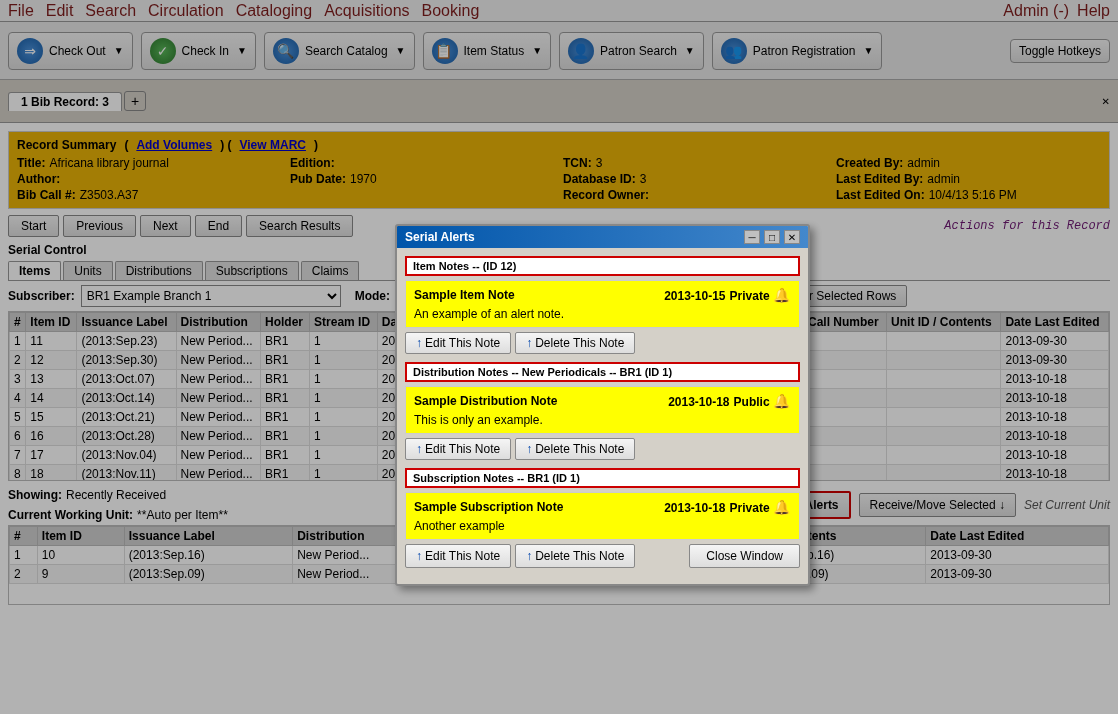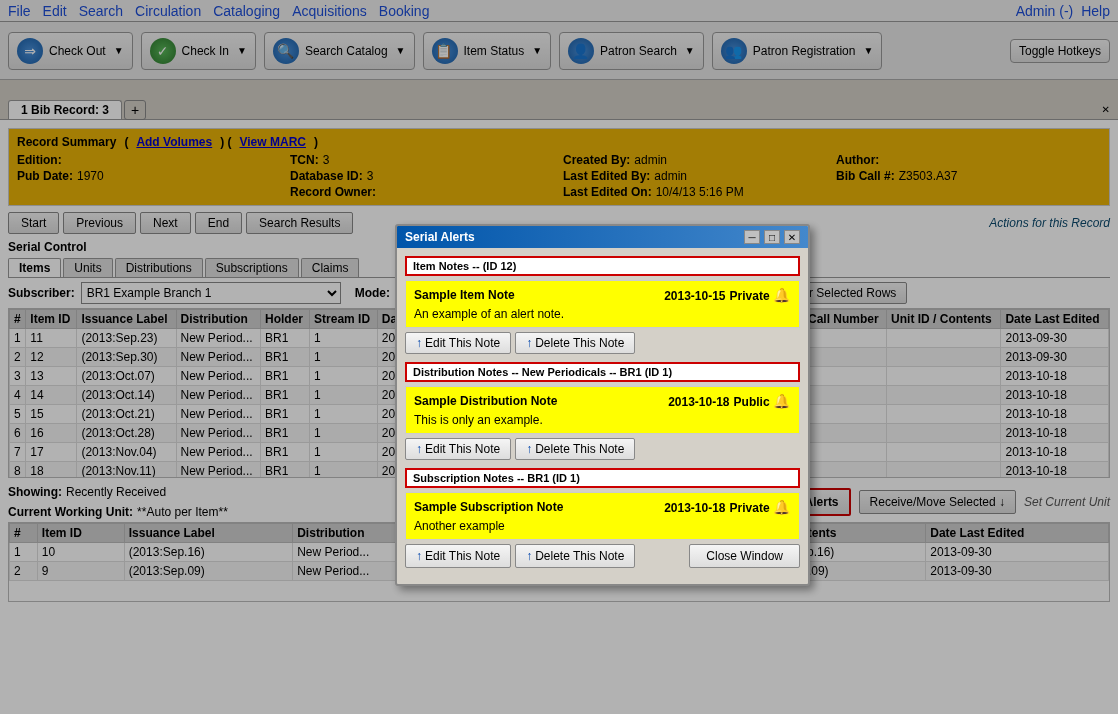"File" .menu-item { color: #1d4ed8 -> #7f1d1d; font-size: 14px -> 16px }
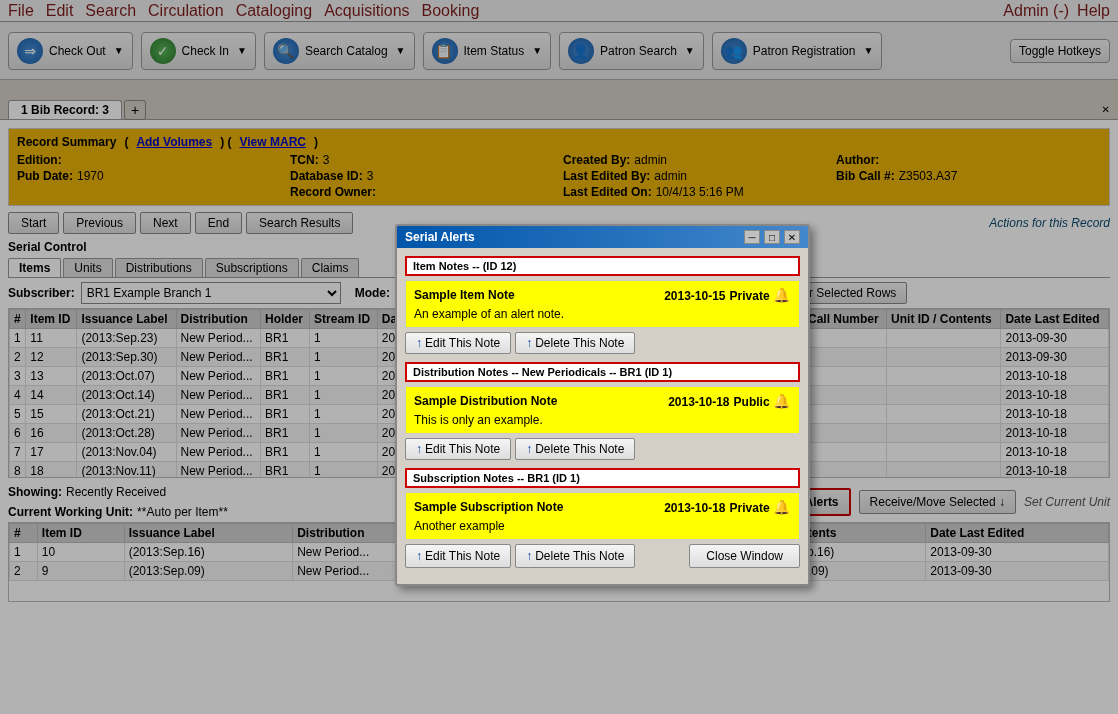"1 Bib Record: 3" .tab-bar { height: 20px -> 43px; margin-top: 20px -> none }
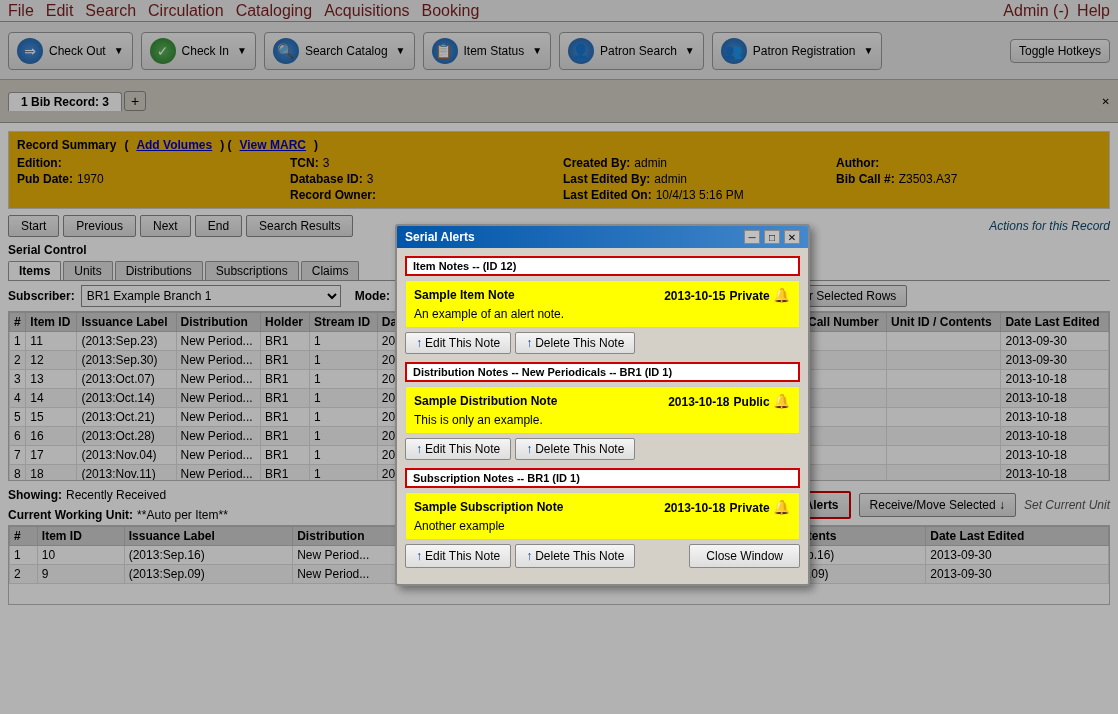"Title:" div.record-field { html: none -> <div> <span>Title:</span> <span>Africana library journal</span> </div> }
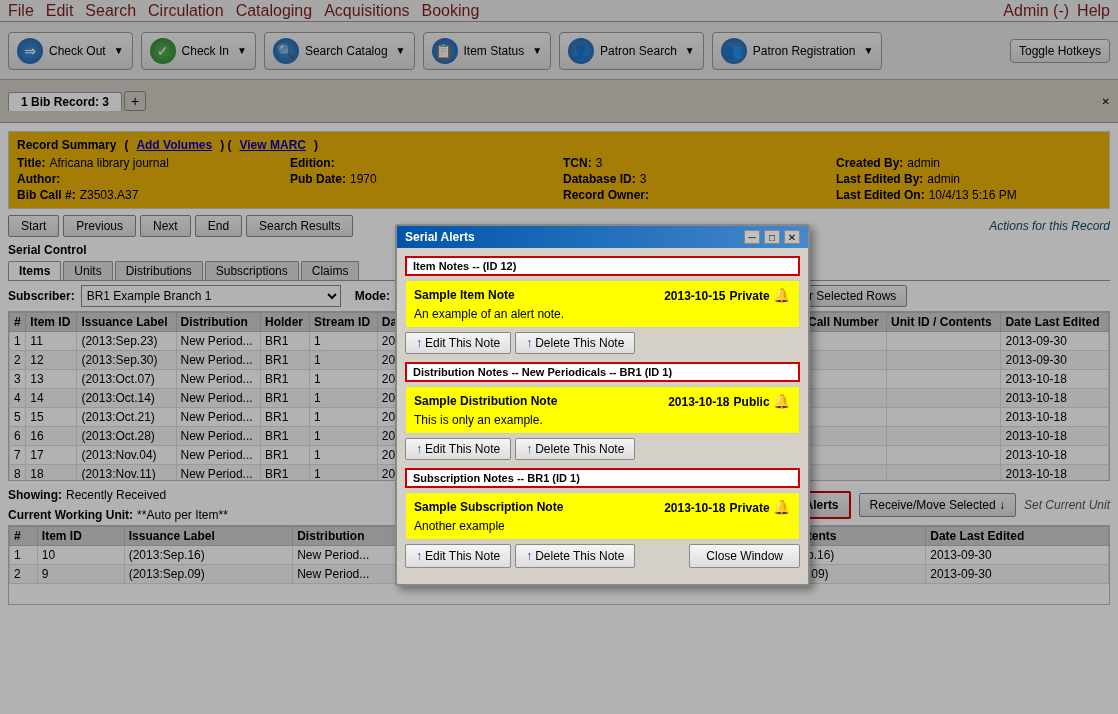"Actions for this Record" .actions-right { color: #0c4a6e -> #701a75; font-family: none -> Liberation Mono, monospace }
